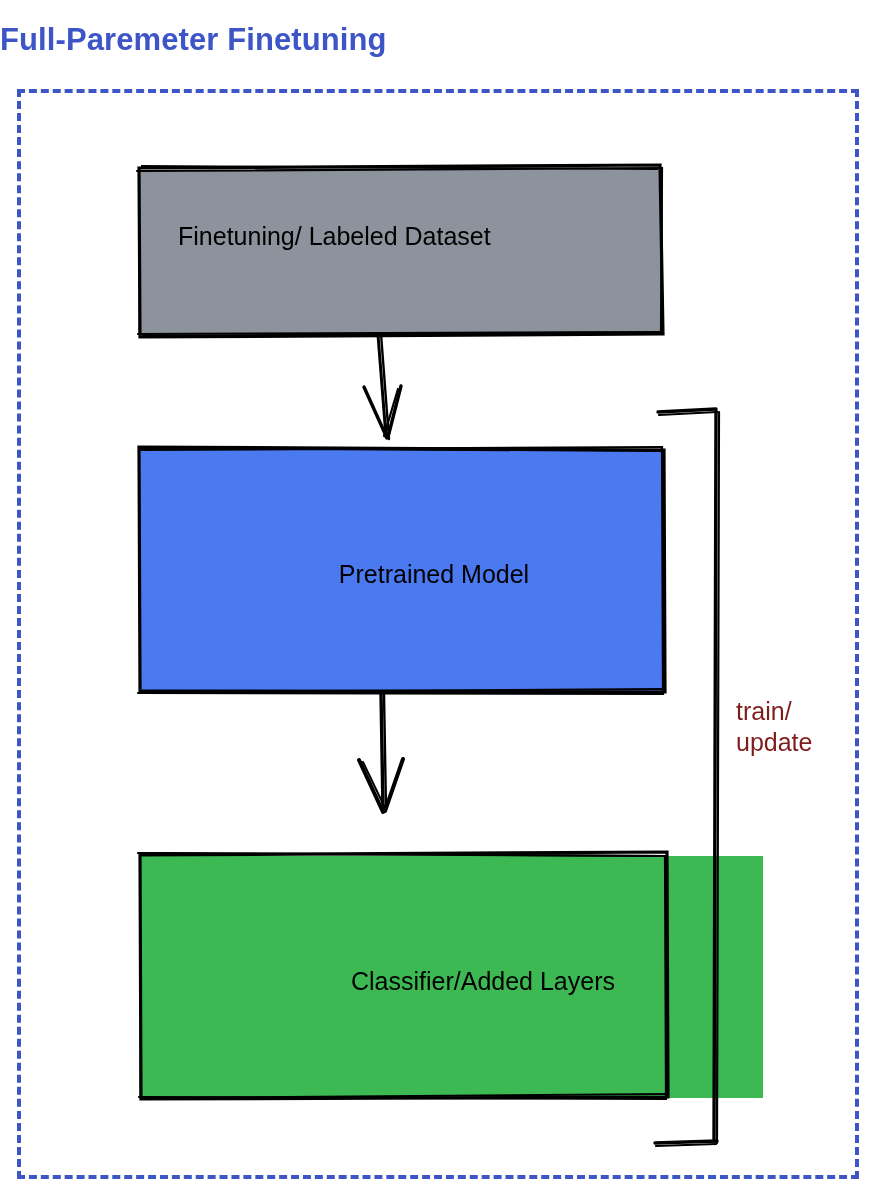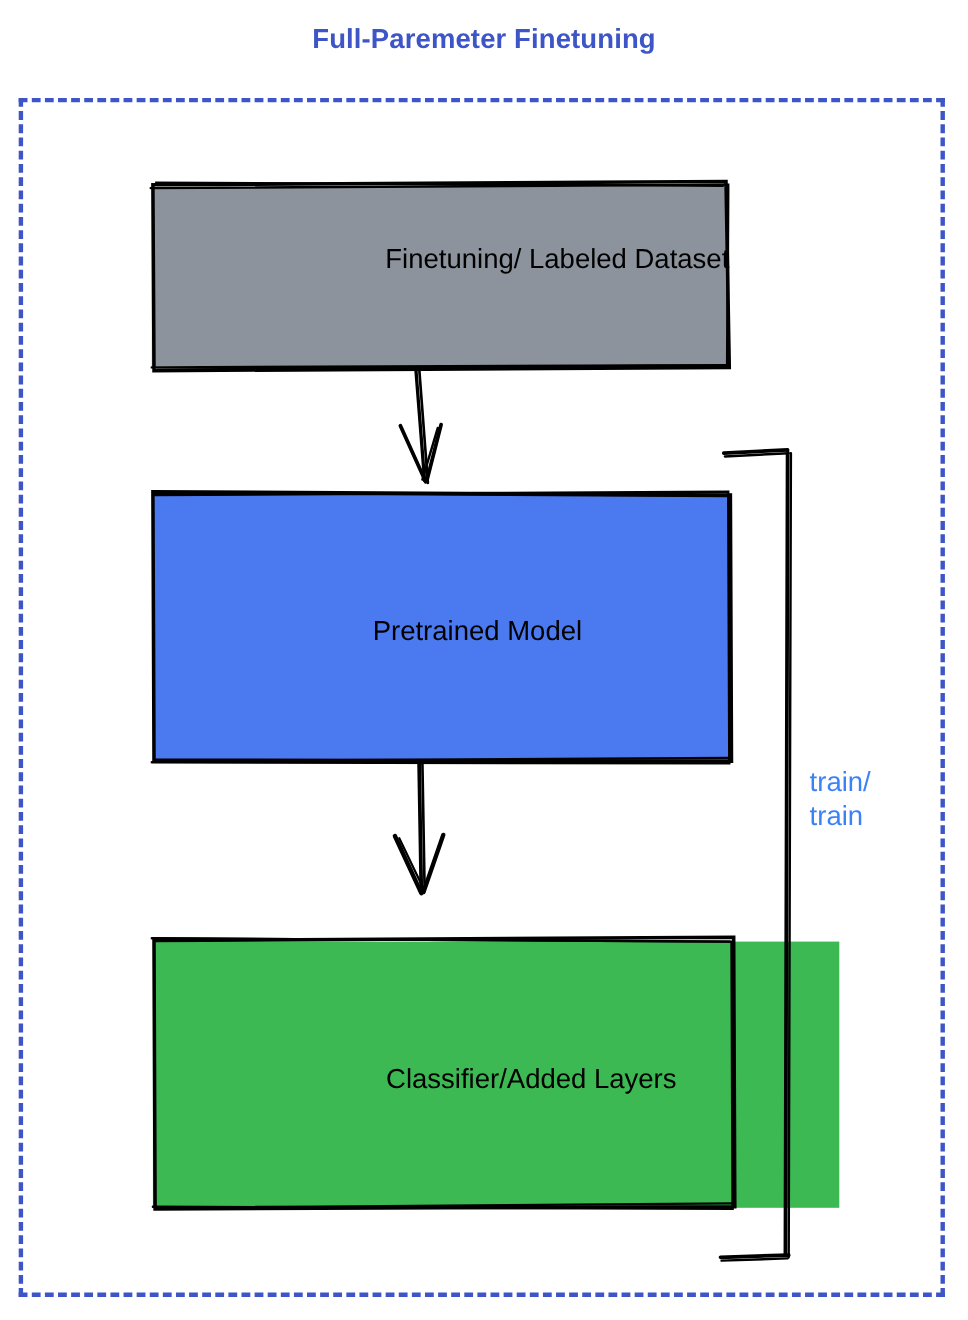"Full-Paremeter Finetuning" .diagram-title { font-size: 25px -> 31px; text-align: center -> none }
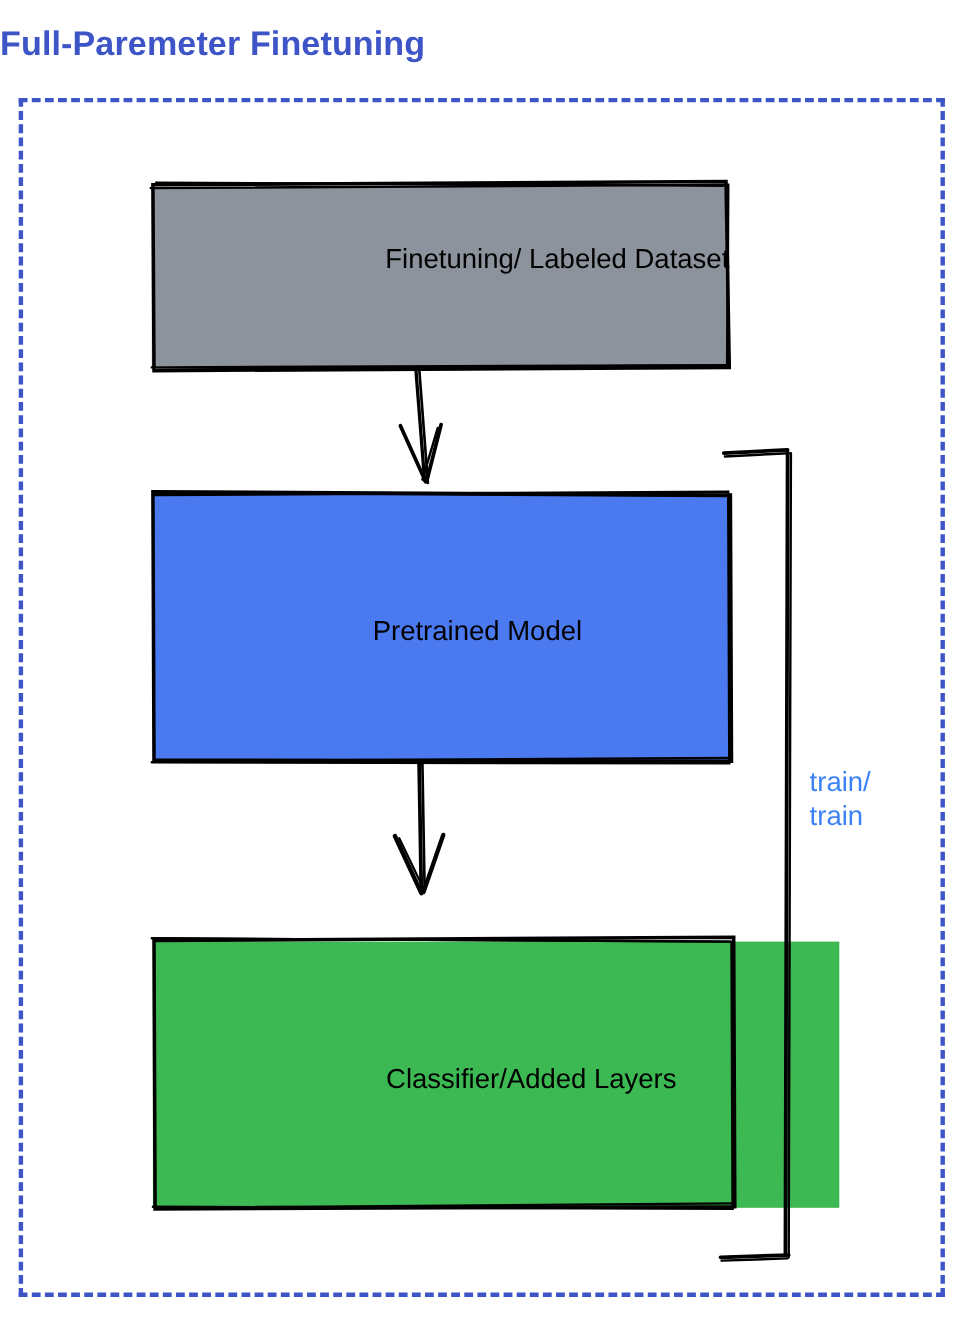"Finetuning/ Labeled Dataset" #node-dataset .node-label { text-align: right -> left }
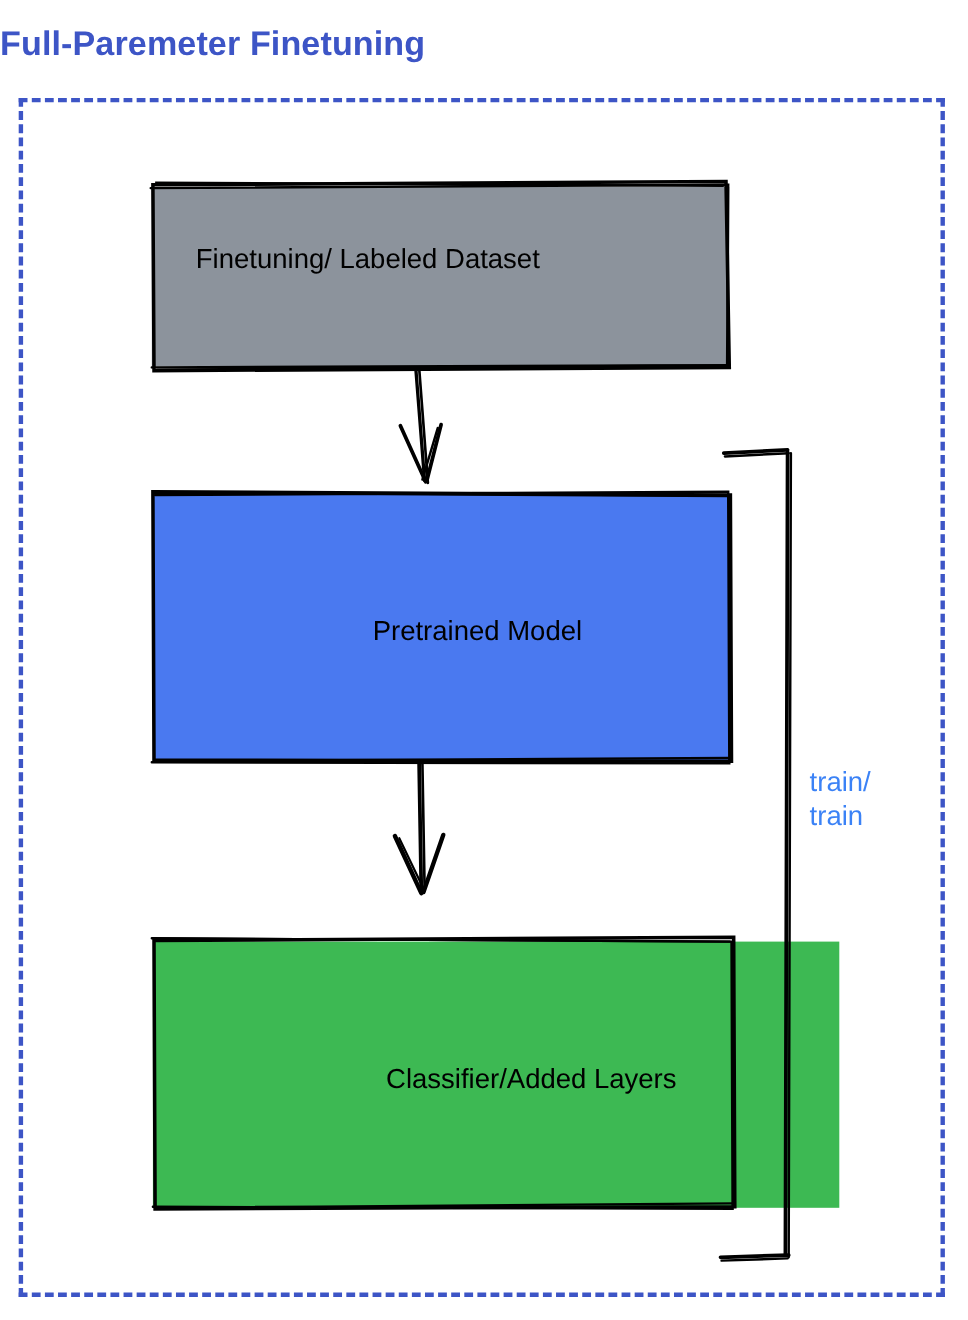"train/" .loop-label { color: #3b82f6 -> #7f1d1d }
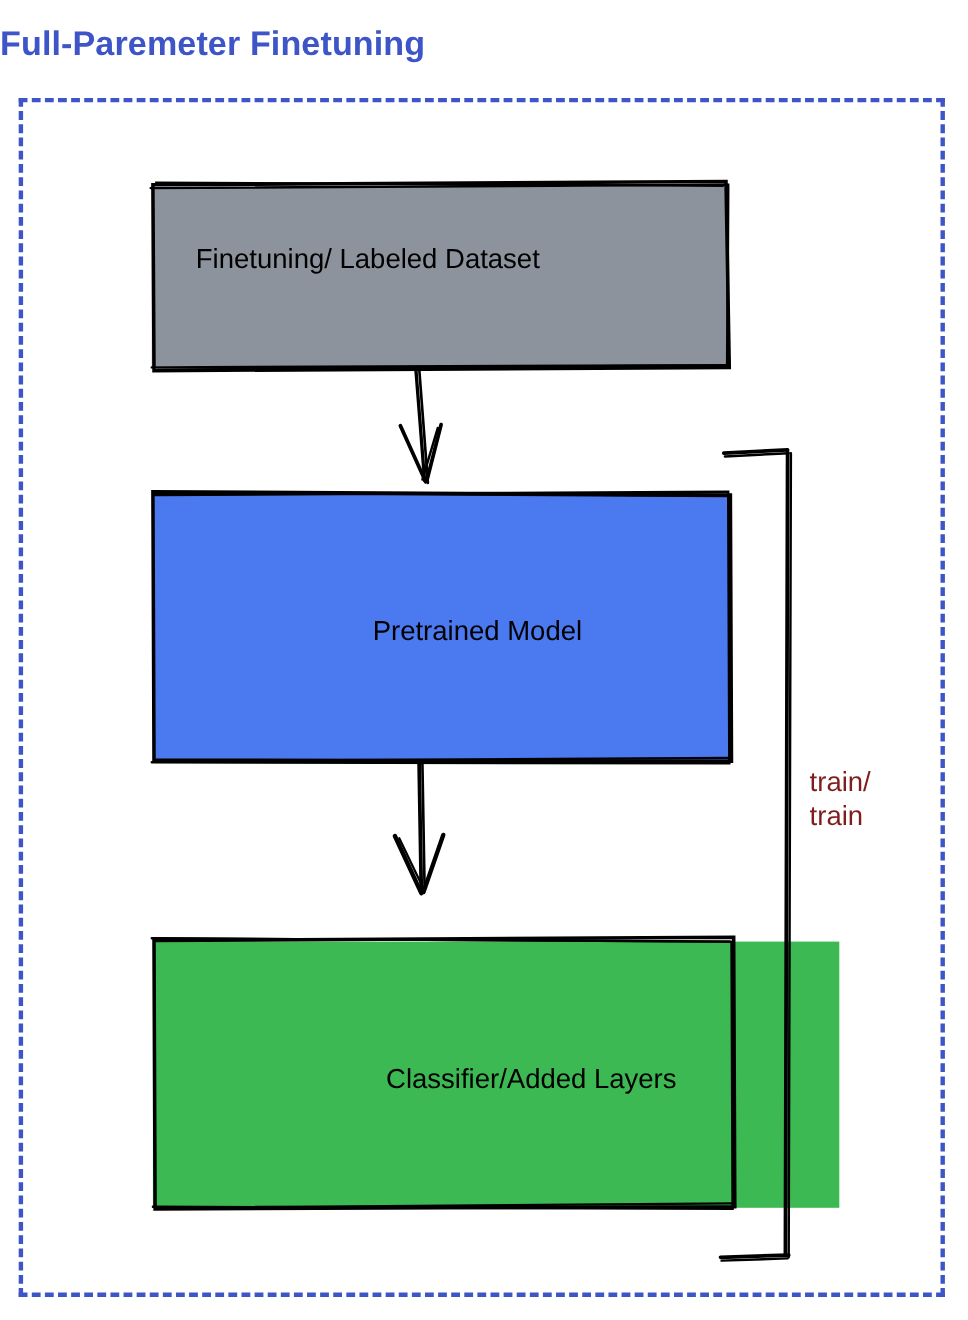"train" span { text: train -> update }
